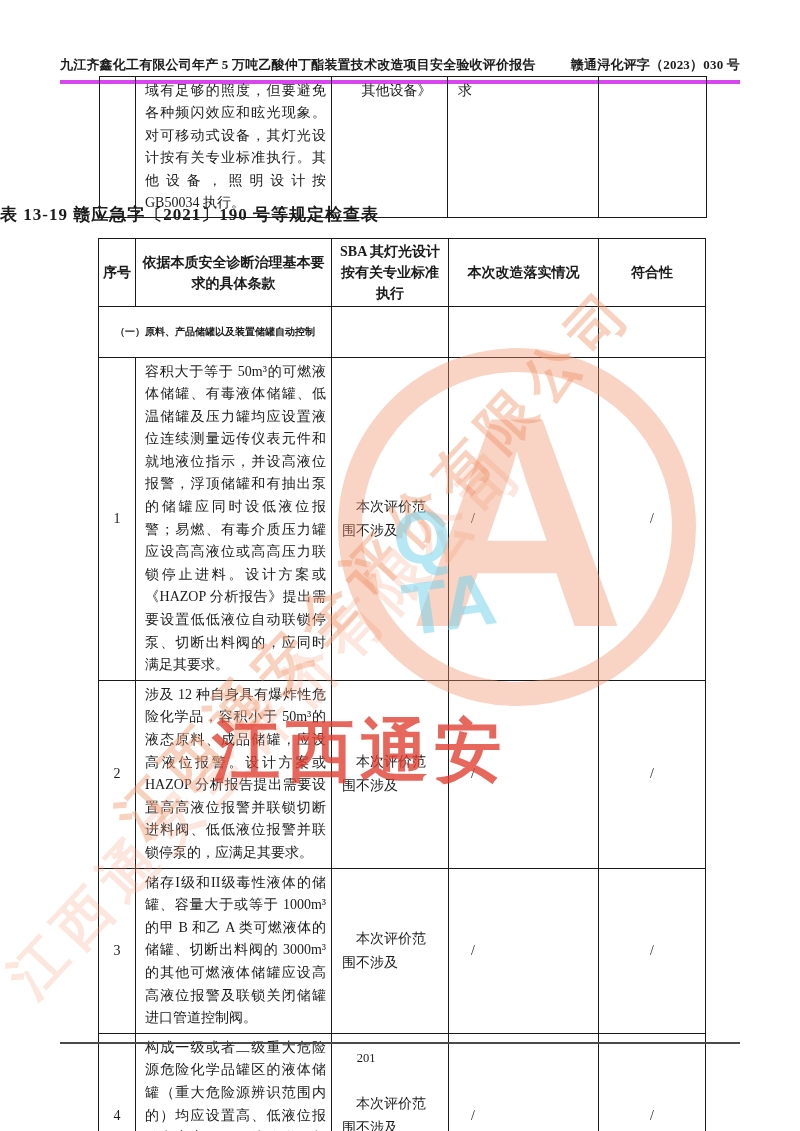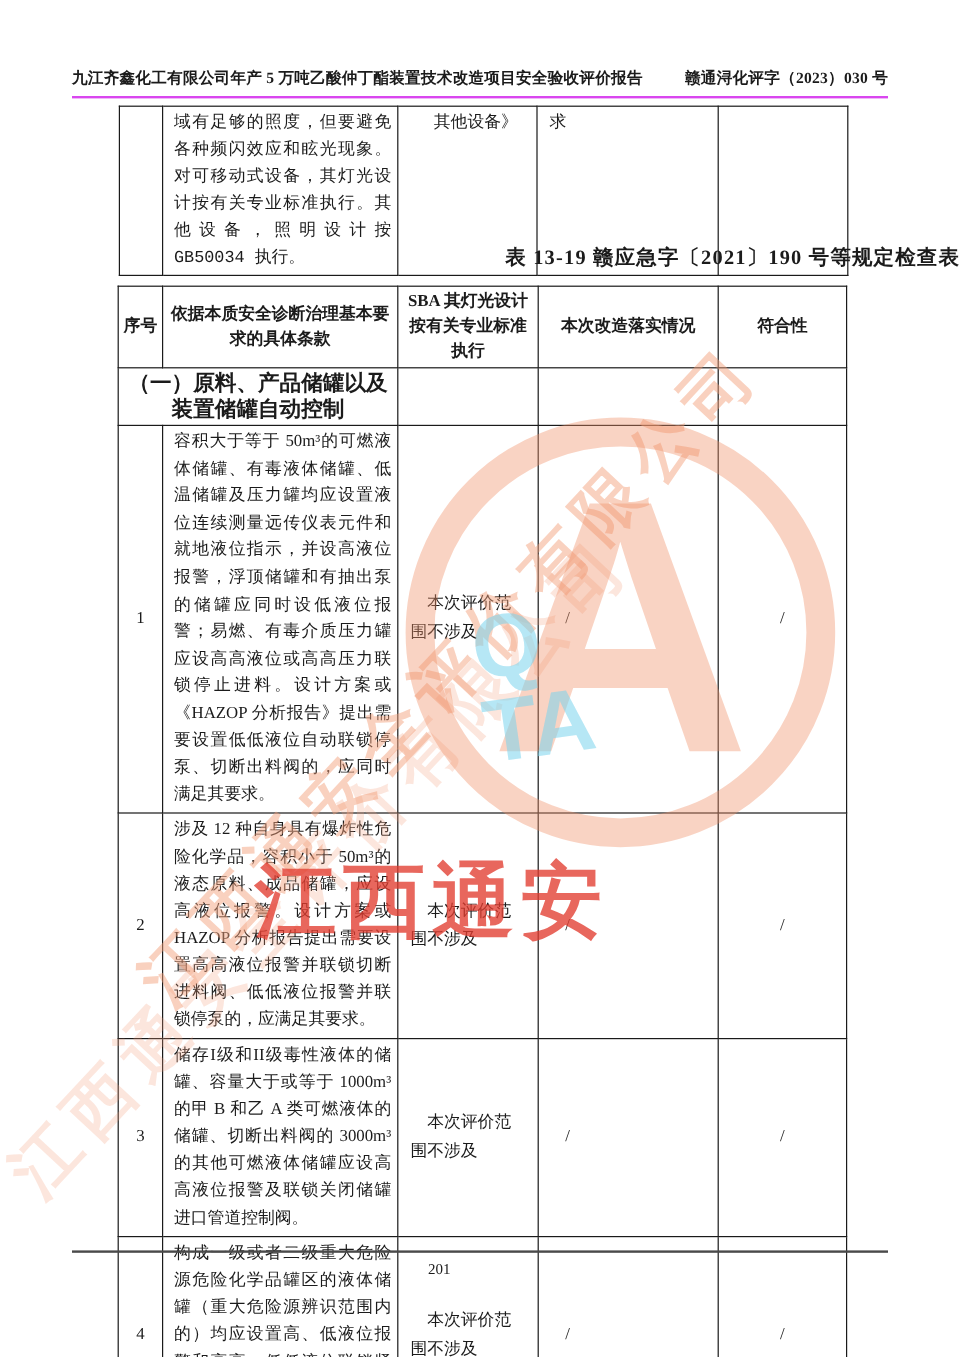"九江齐鑫化工有限公司年产 5 万吨乙酸仲丁酯装置技术改造项目安全验收评价报告" .doc-header { border-bottom: 2px solid #d946ef -> 4px solid #d946ef }
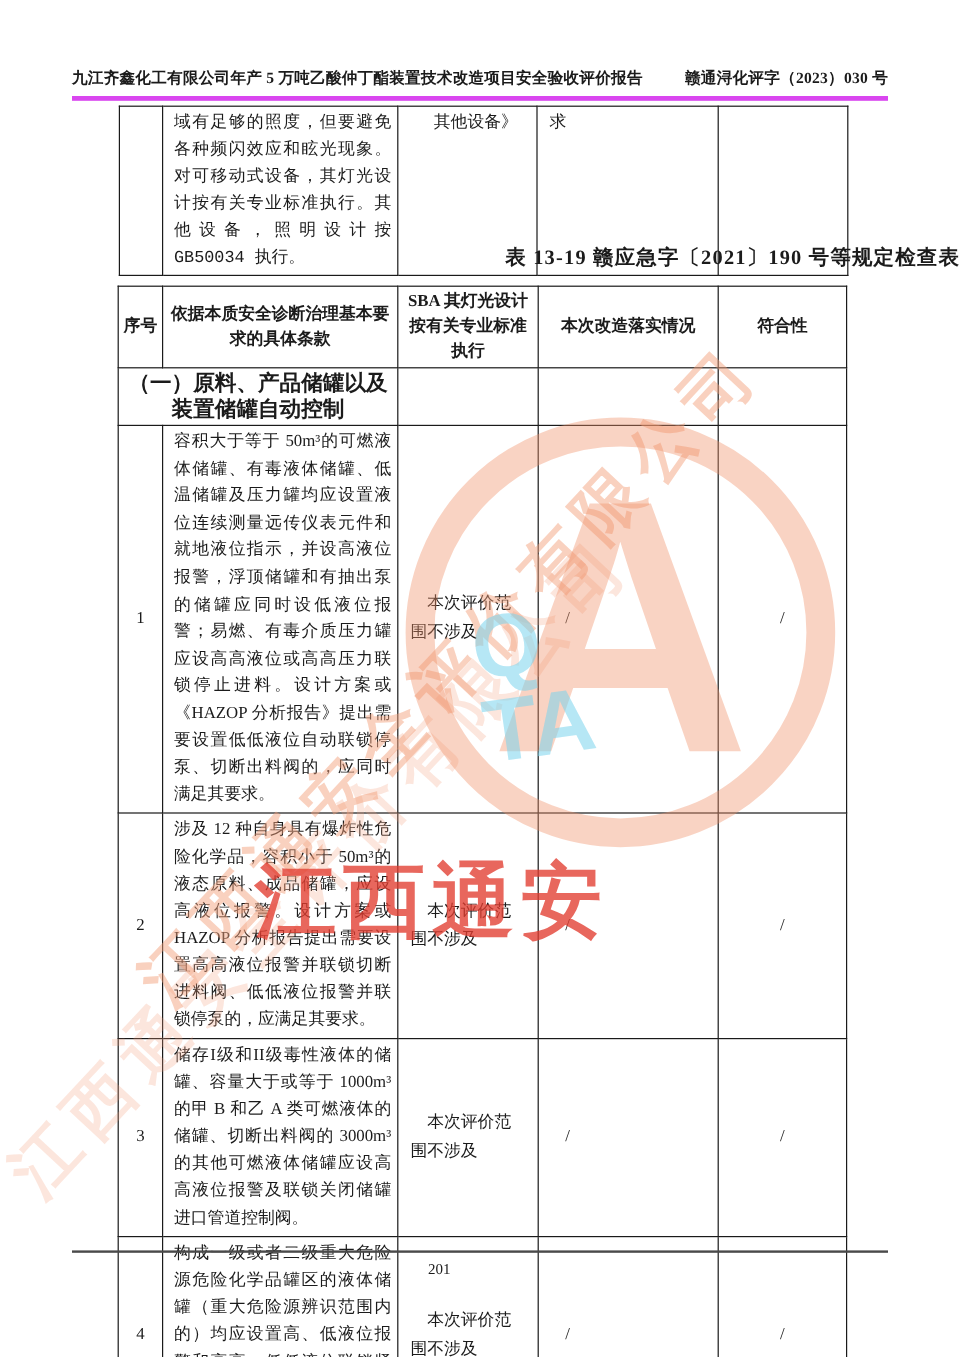"域有足够的照度，但要避免各种频闪效应和眩光现象。对可移动式设备，其灯光设计按有关" .top-table { font-family: Liberation Mono, monospace -> none; top: 88px -> 76px }
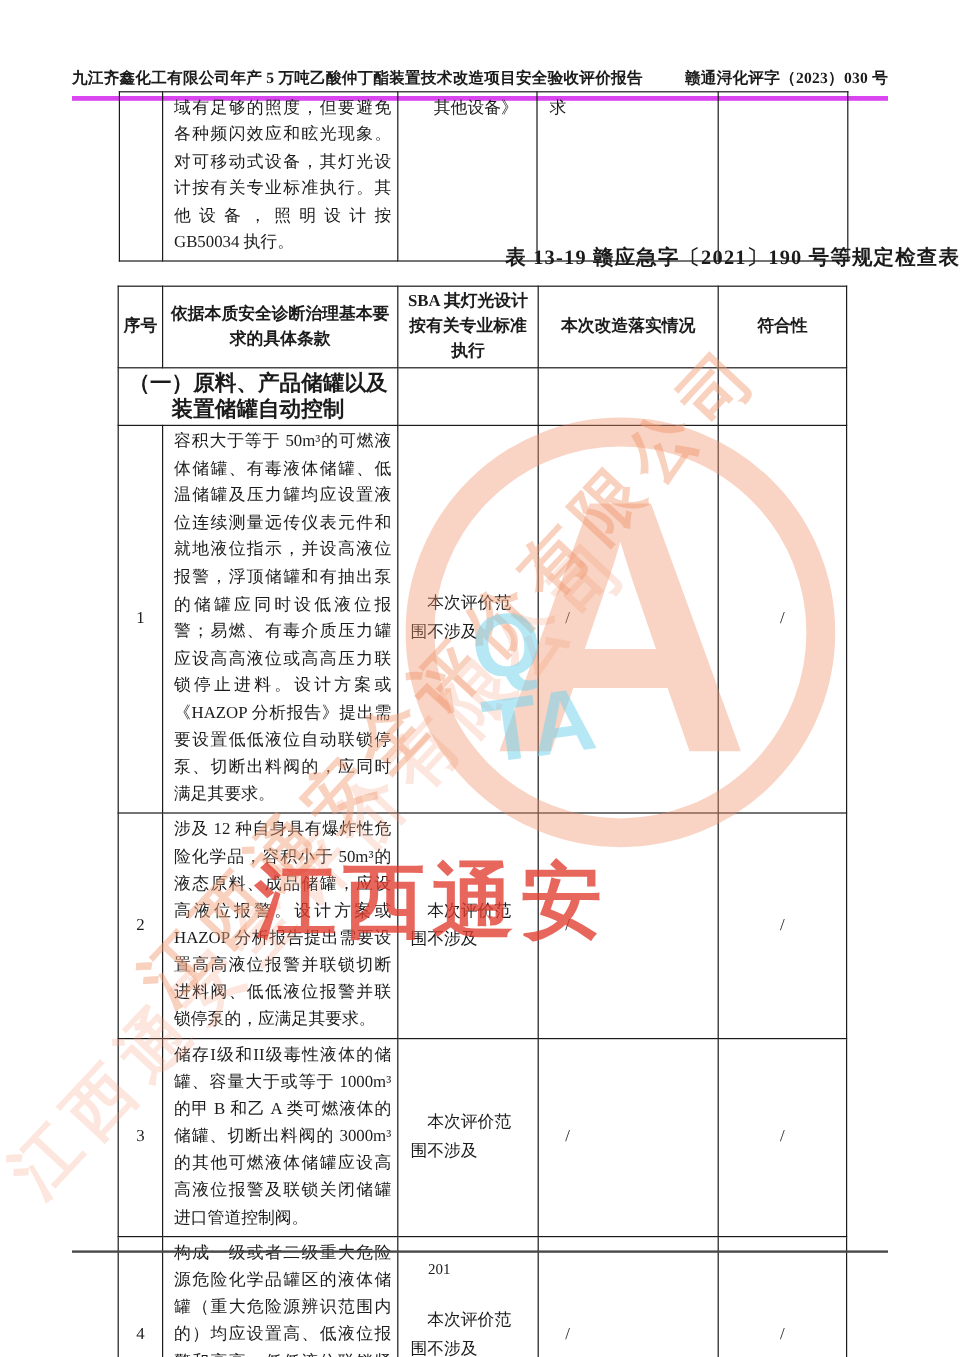"表 13-19 赣应急字〔2021〕190 号等规定检查表" .tbl-title { text-align: right -> left }
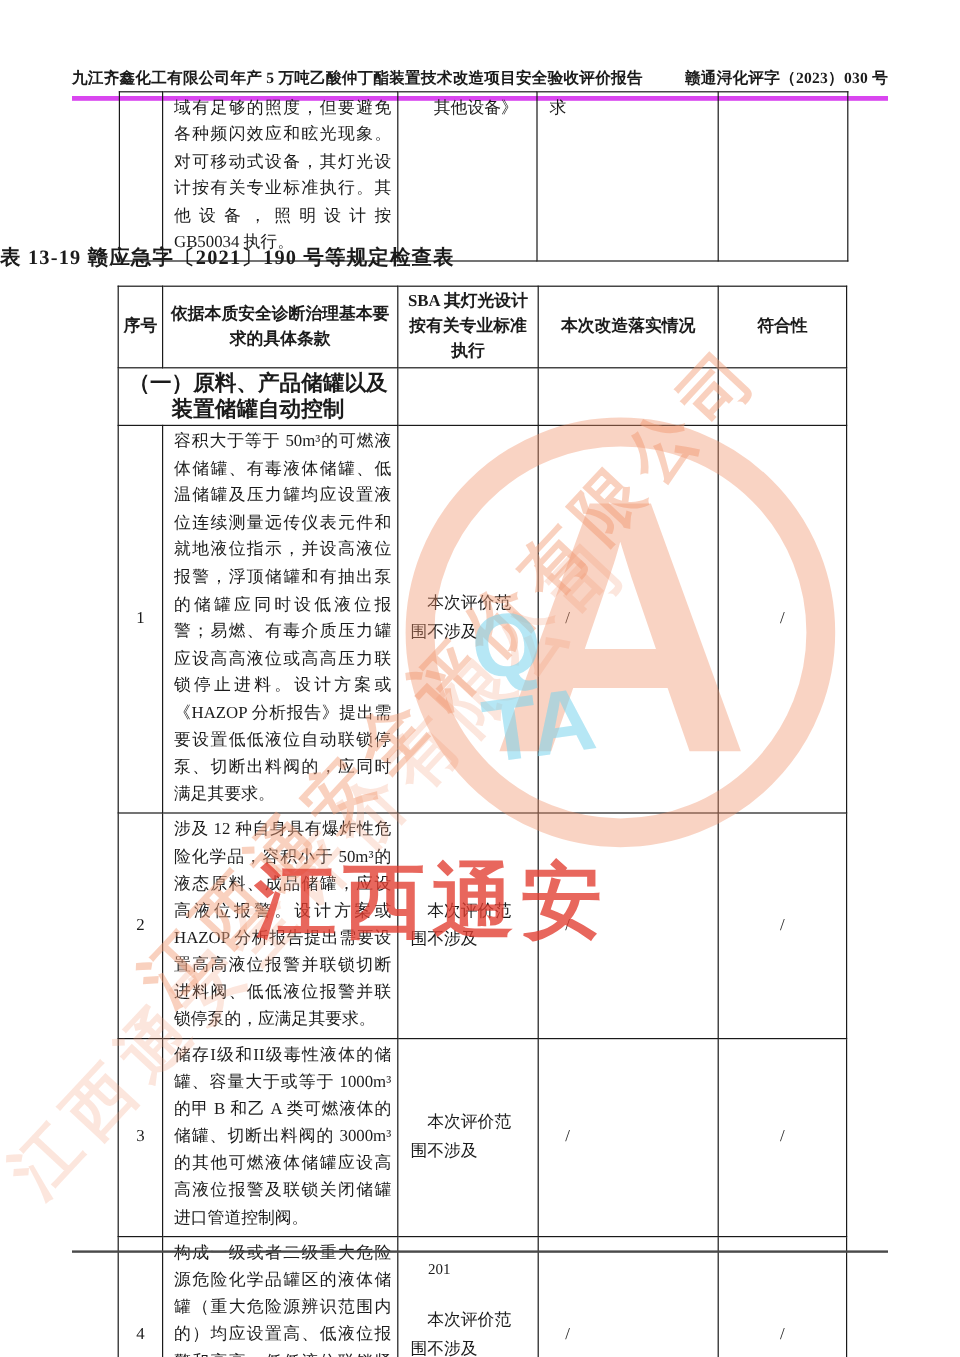"（一）原料、产品储罐以及装置储罐自动控制" .row-section td.sec { font-size: 18px -> 10px; padding: 2px 4px -> 14px 4px }
